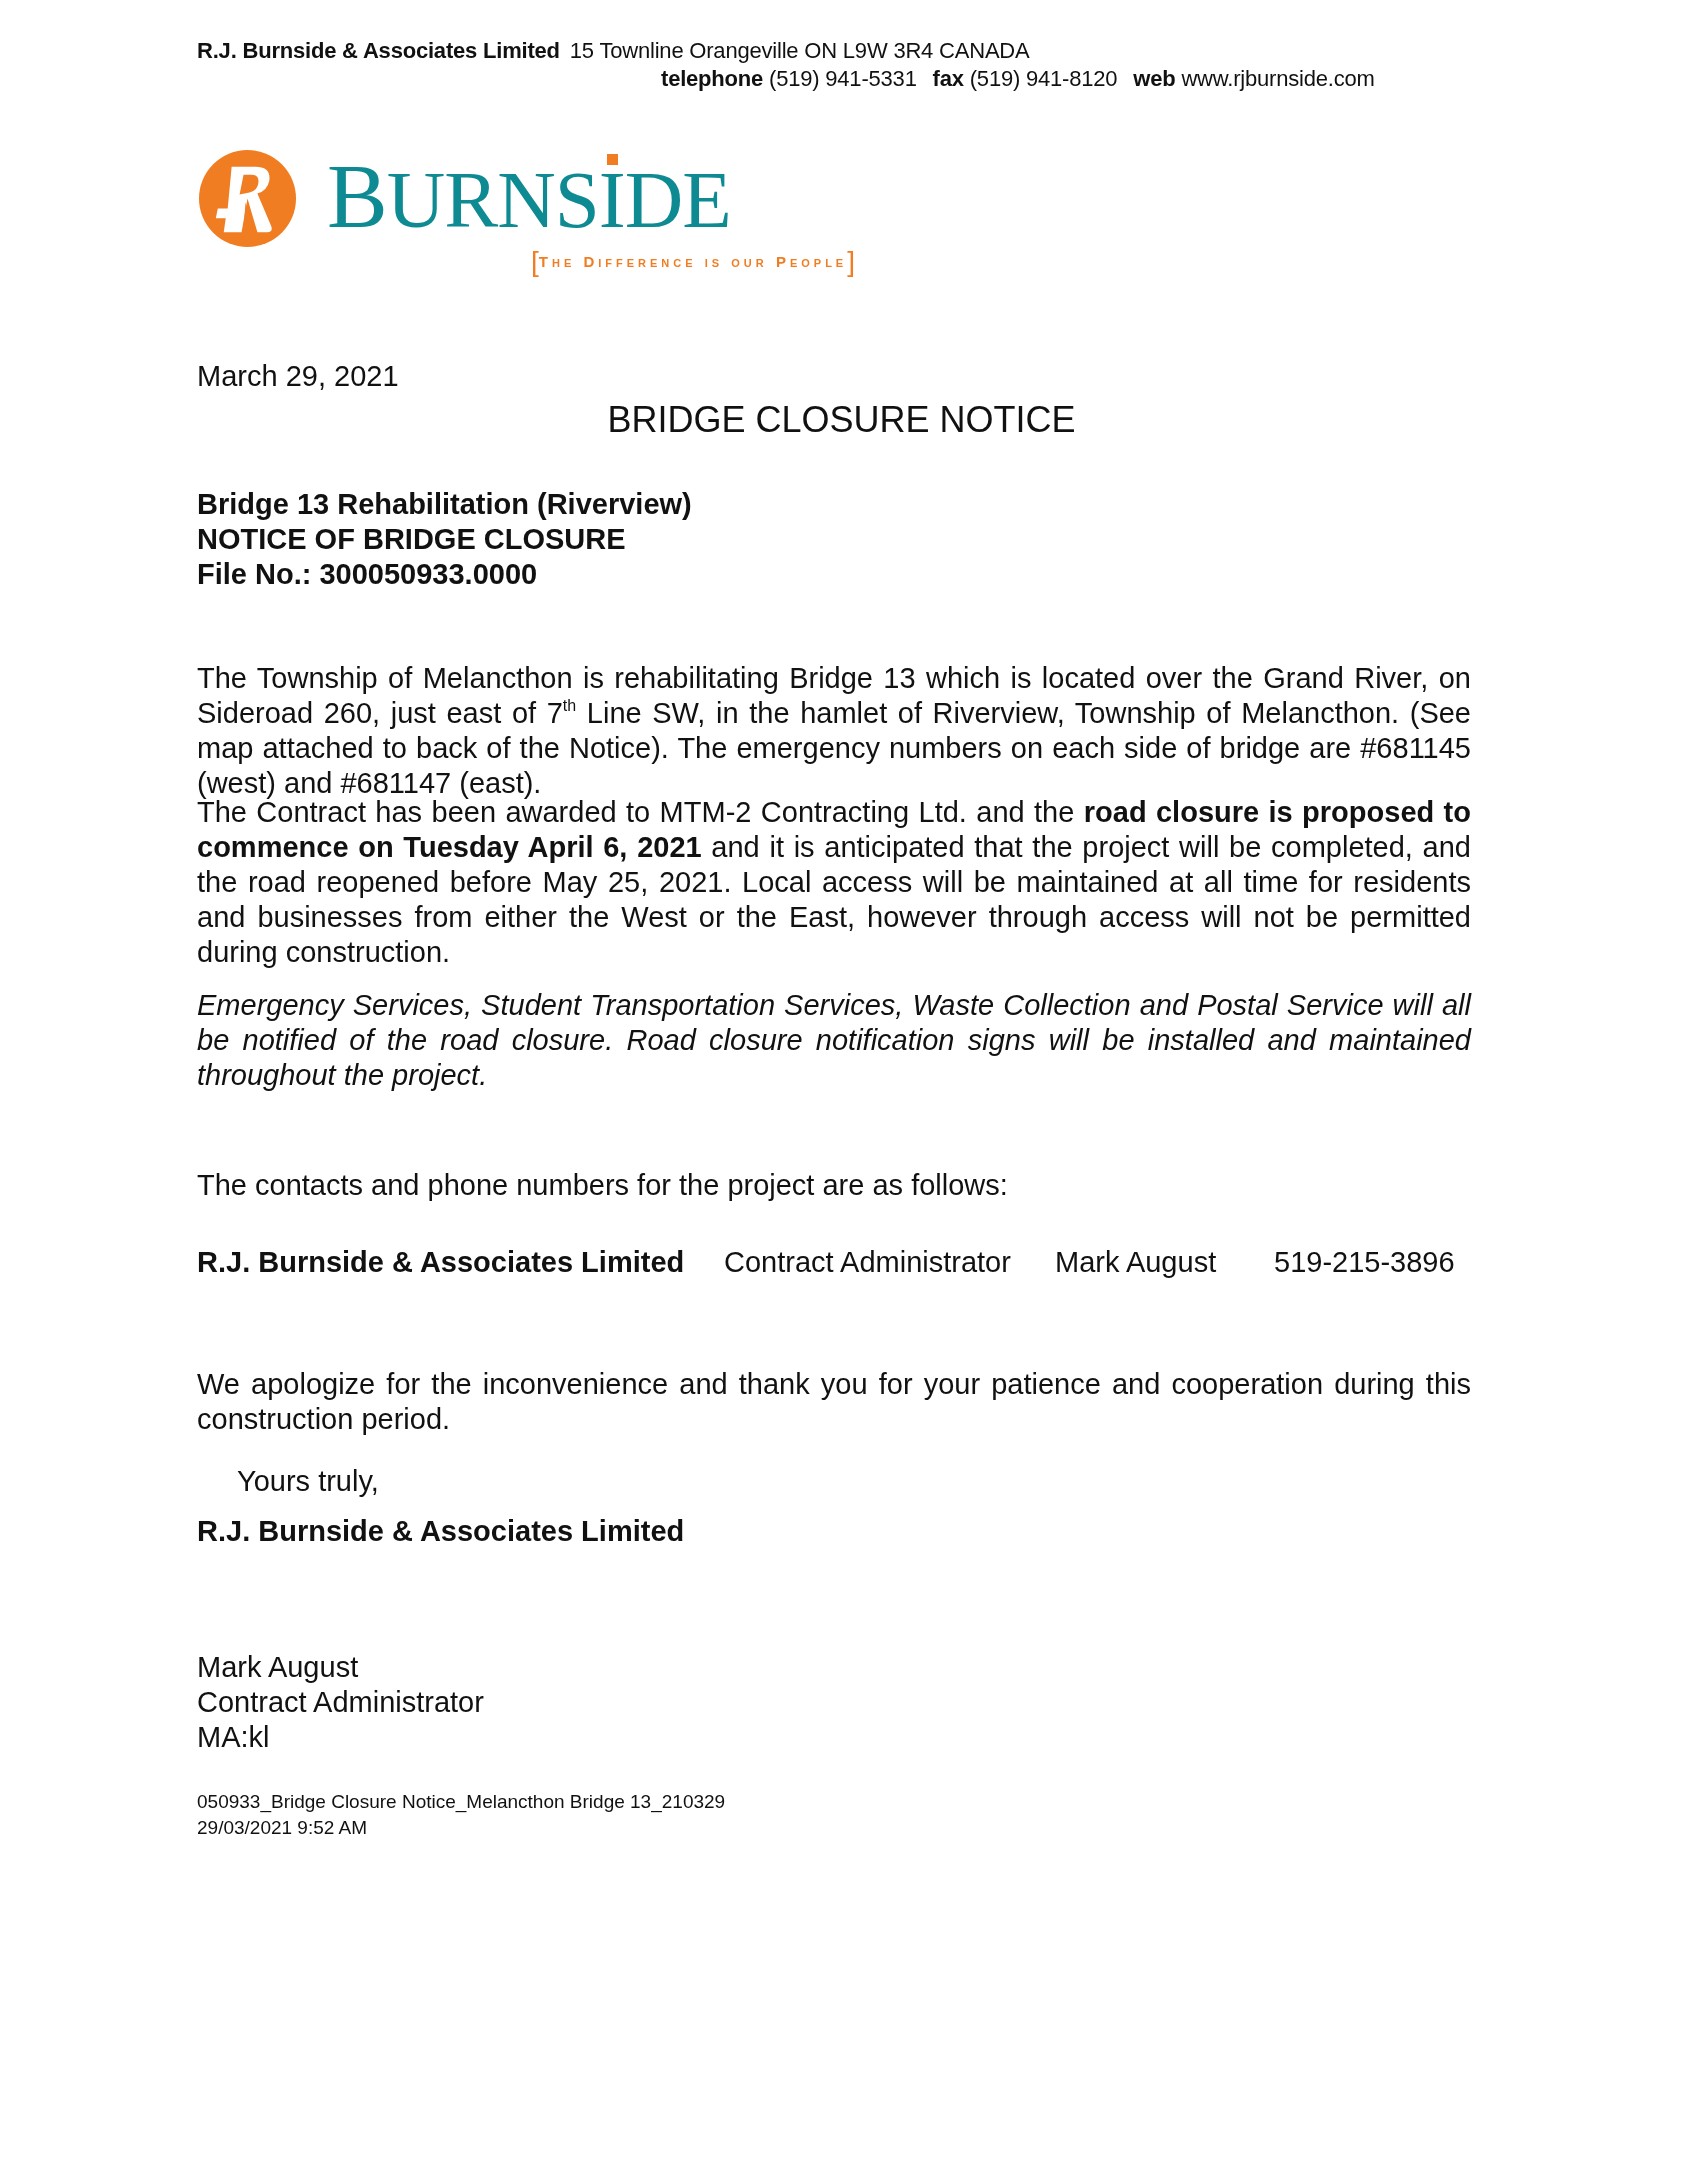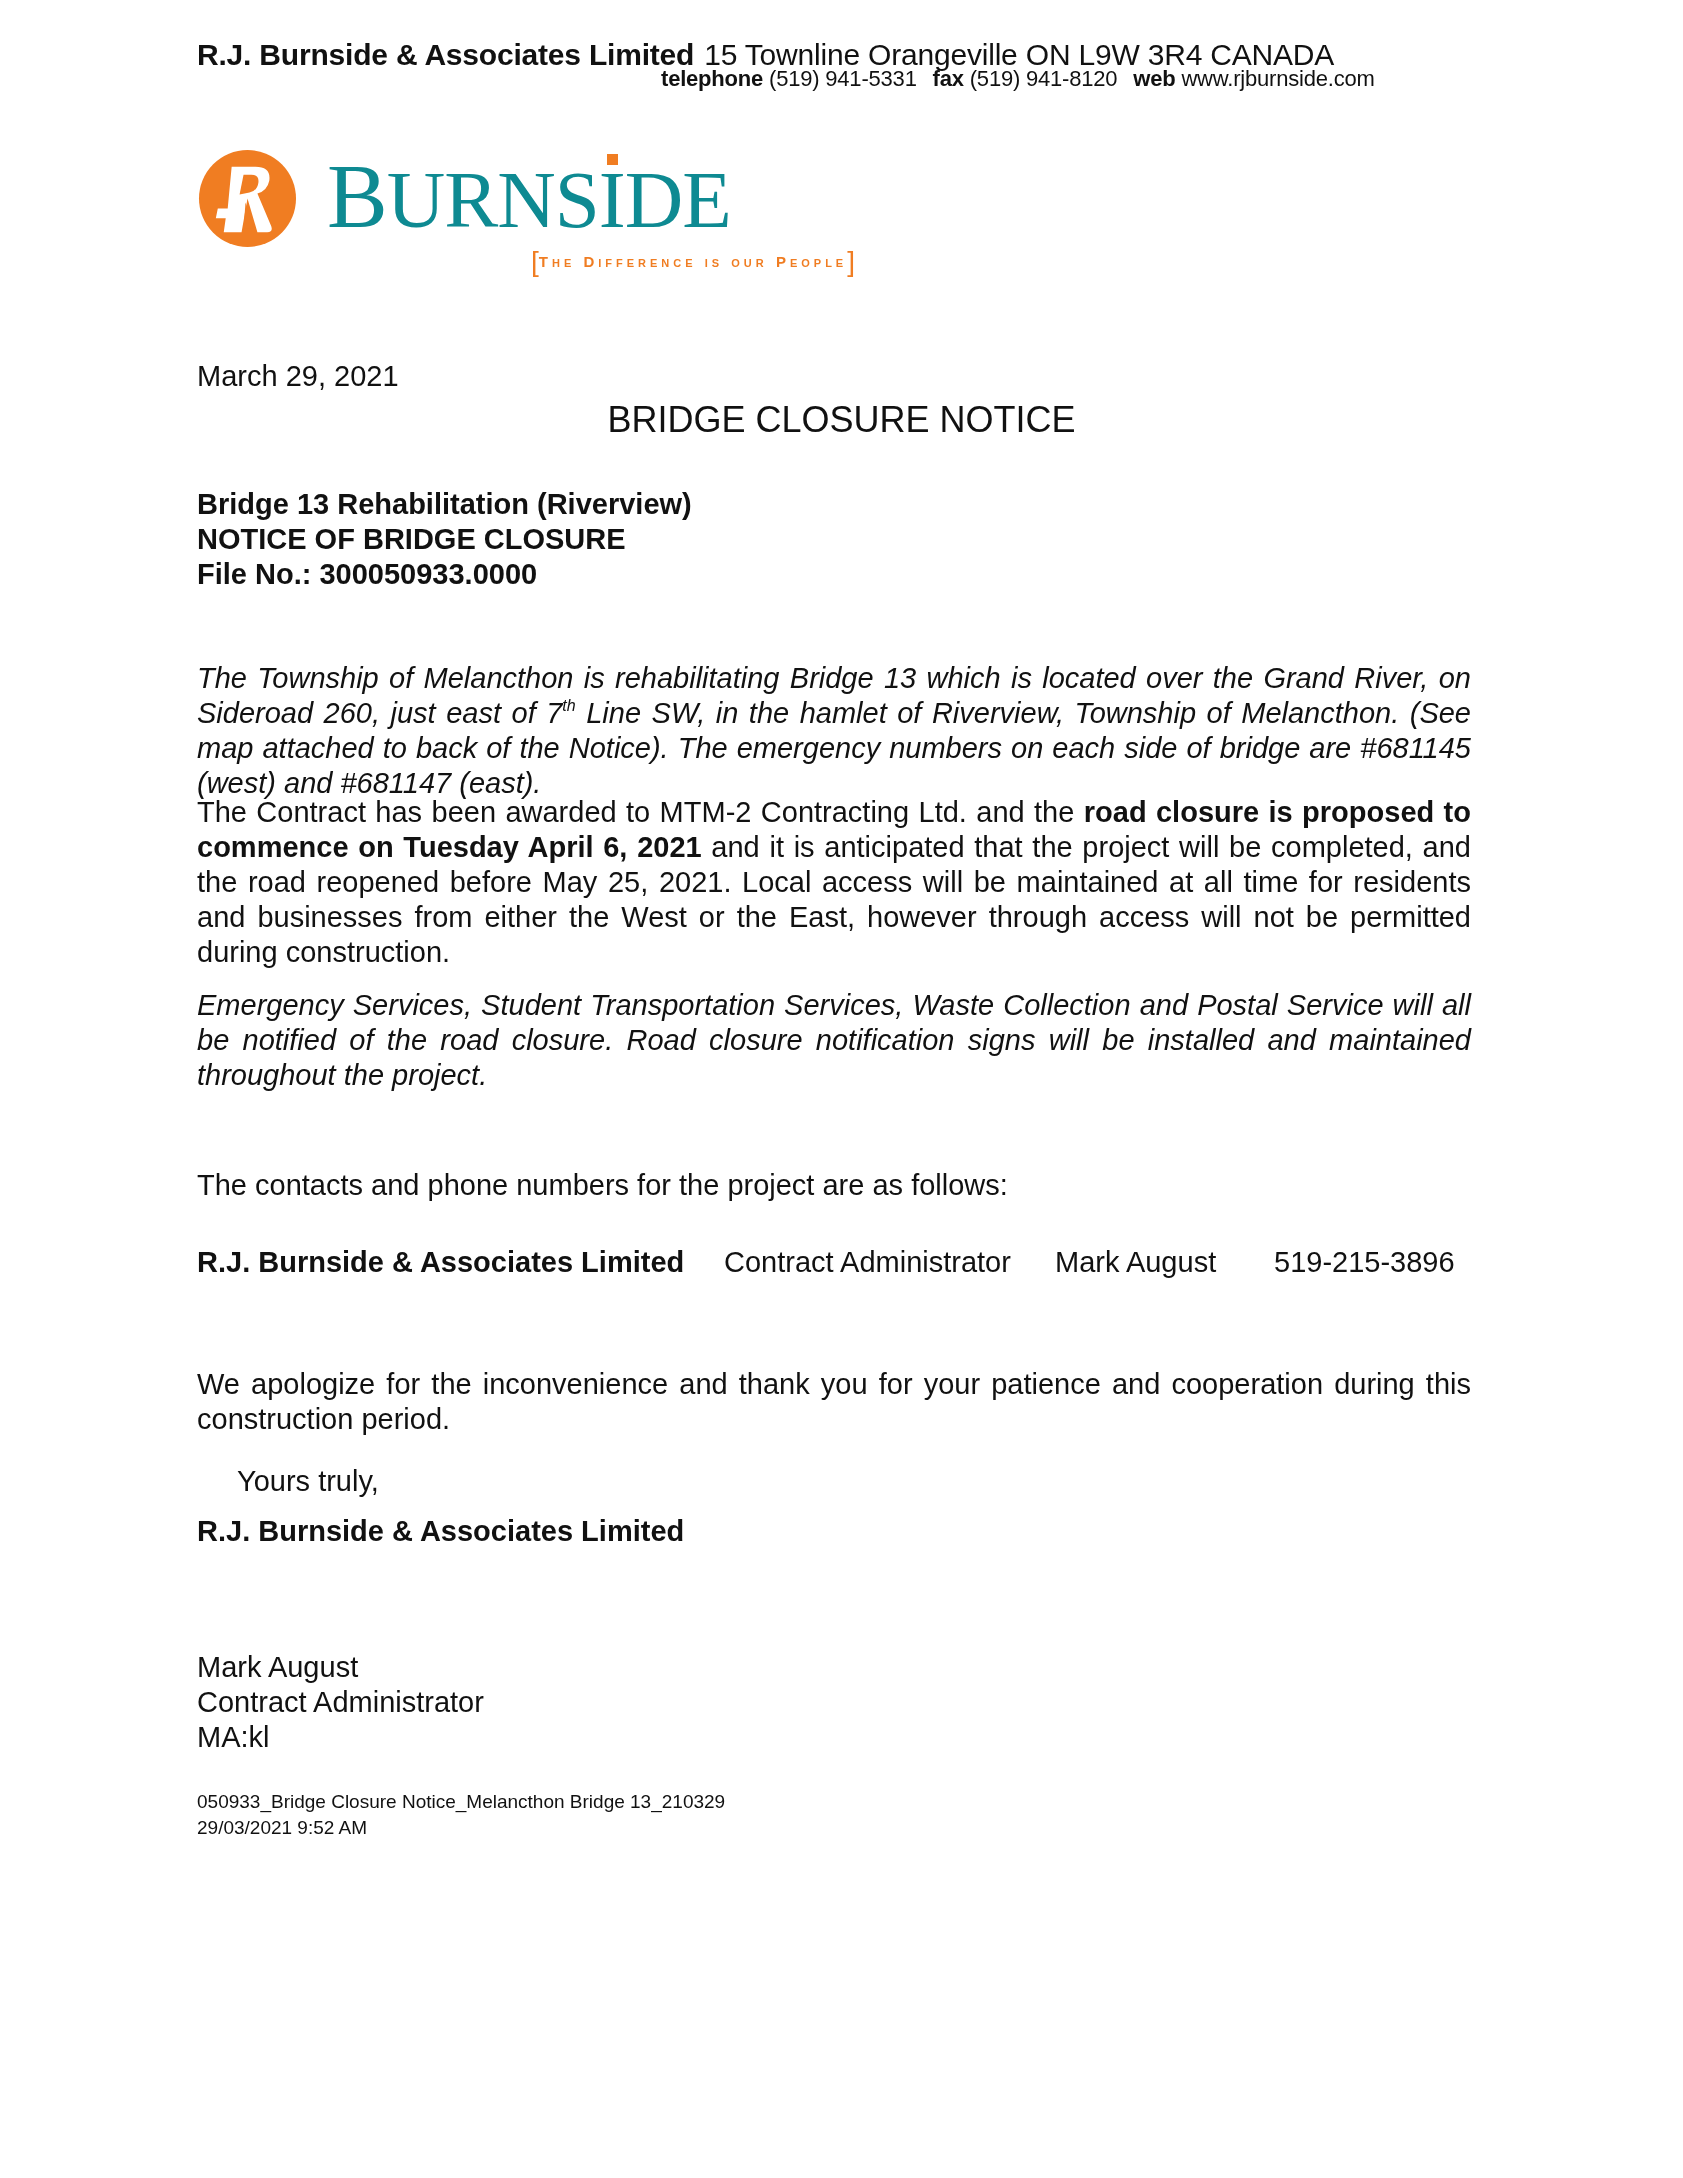"R.J. Burnside & Associates Limited 15" .lh-line1 { font-size: 30px -> 22px }
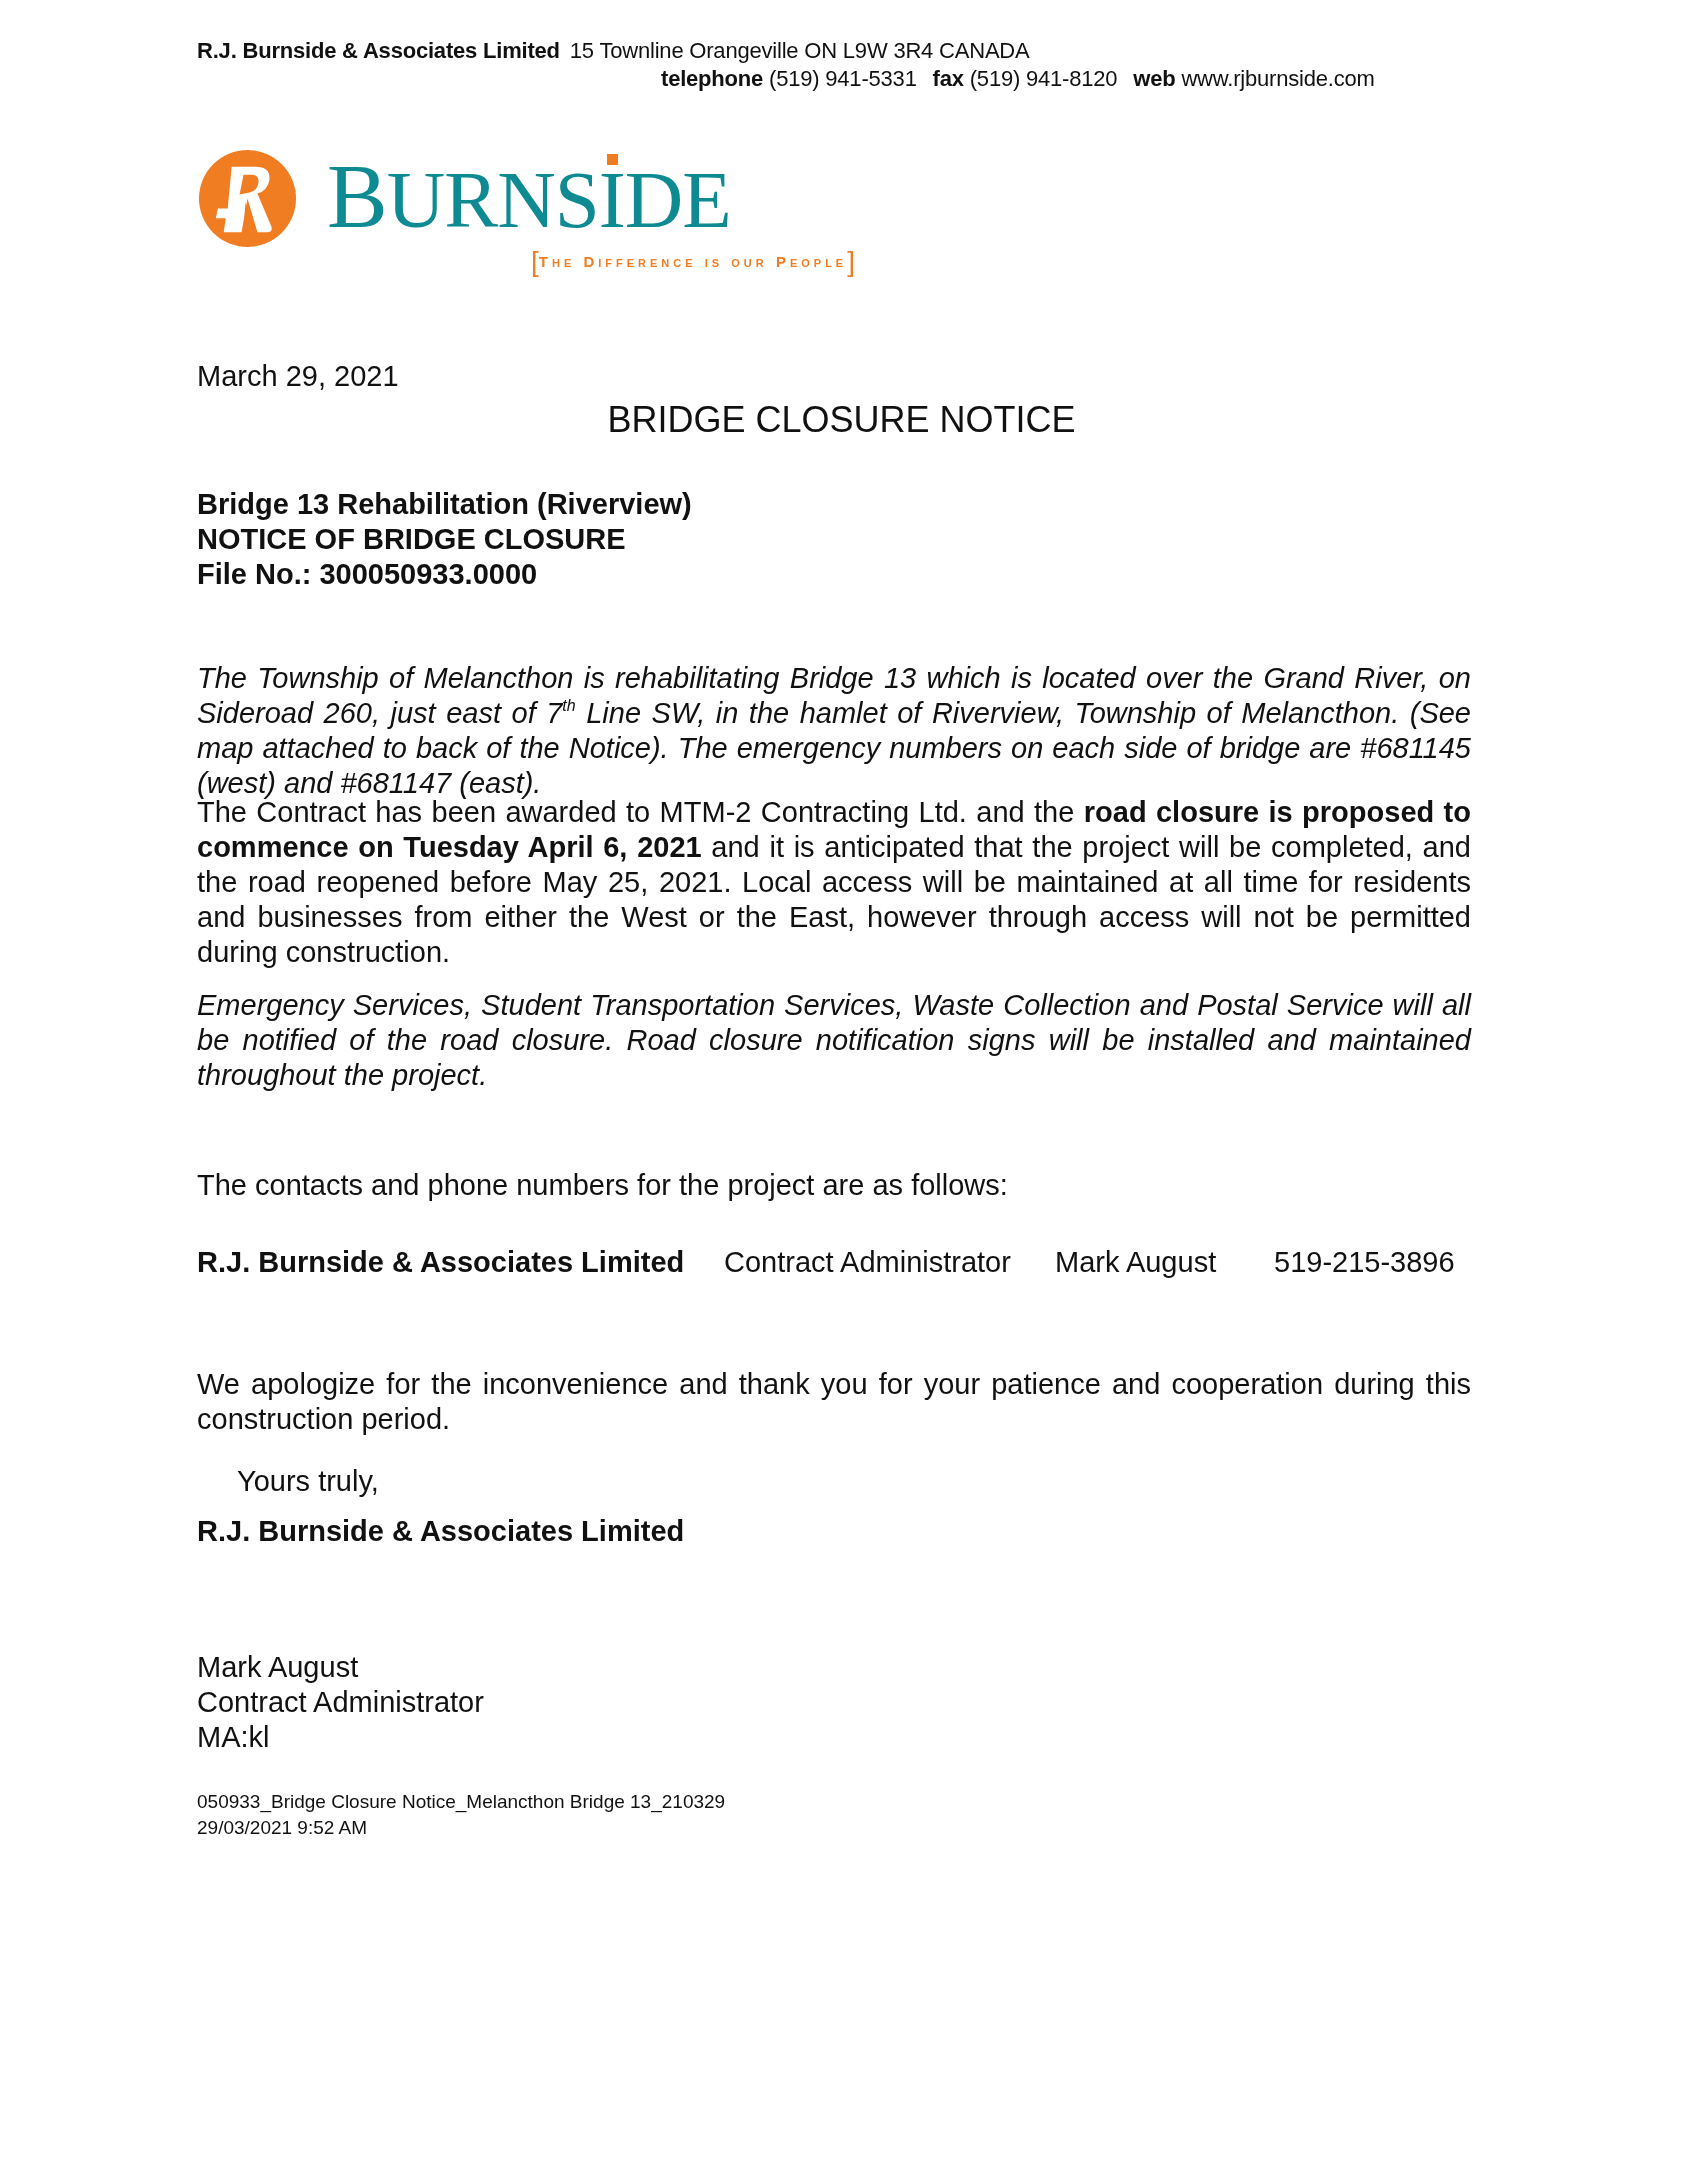"The Township of Melancthon is" .p1 { font-style: italic -> none }
